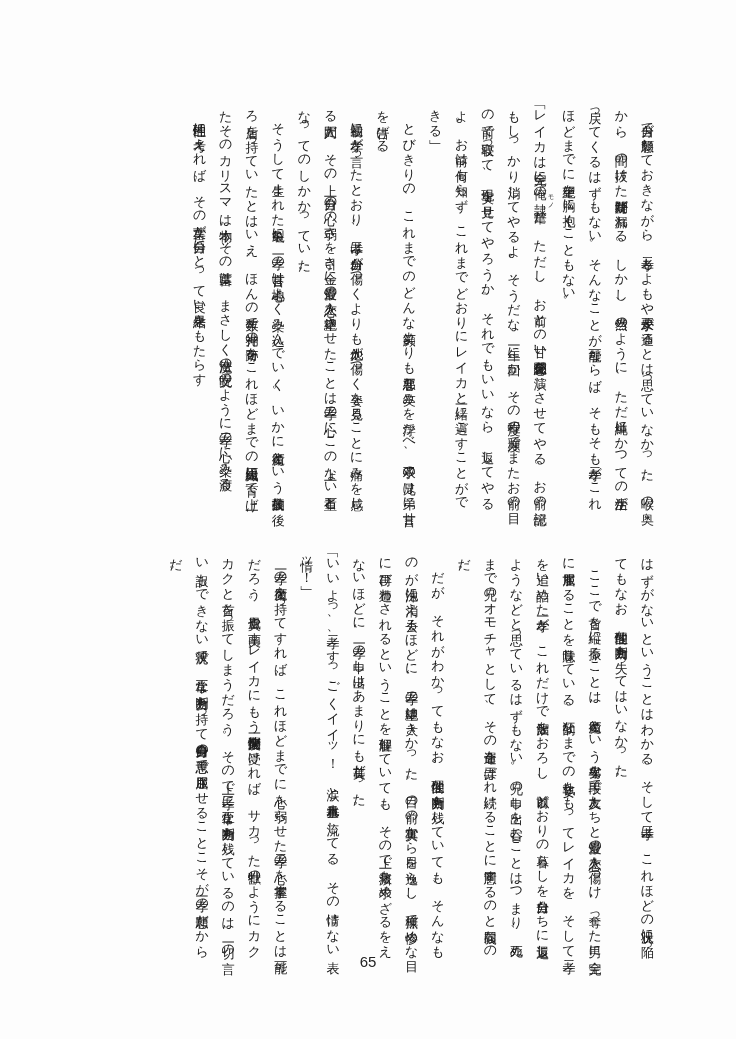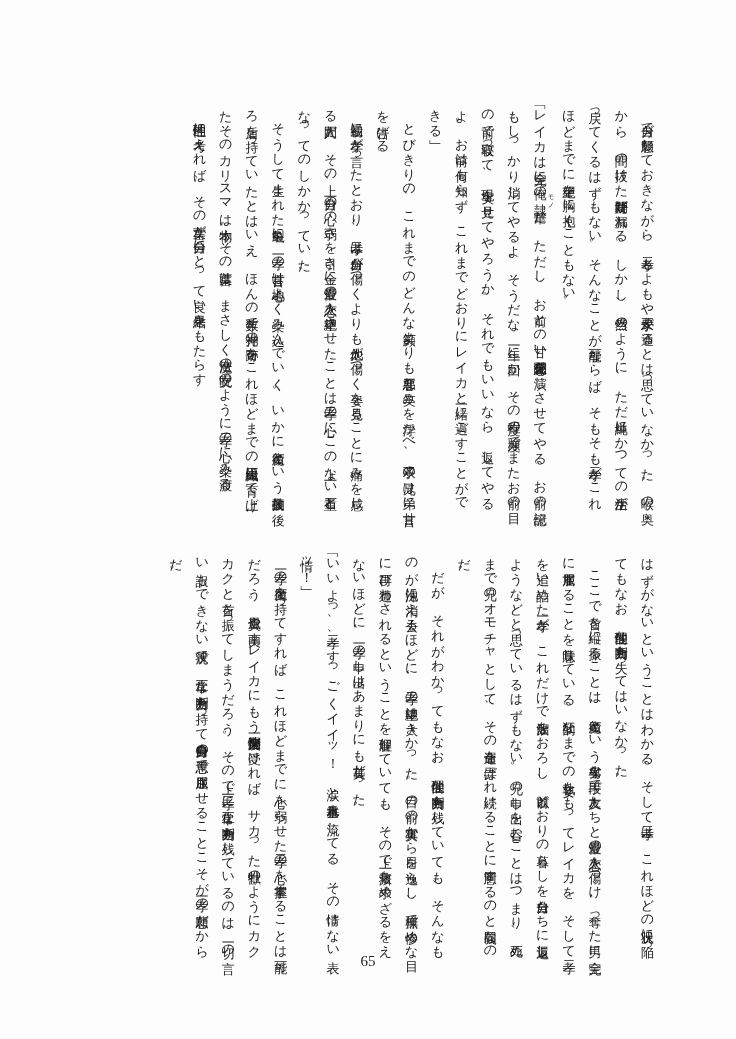"65" .page-number { font-family: Liberation Serif, serif -> Liberation Sans, sans-serif }
